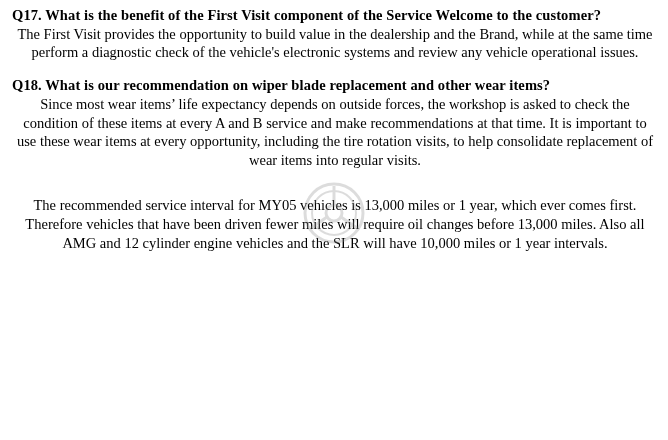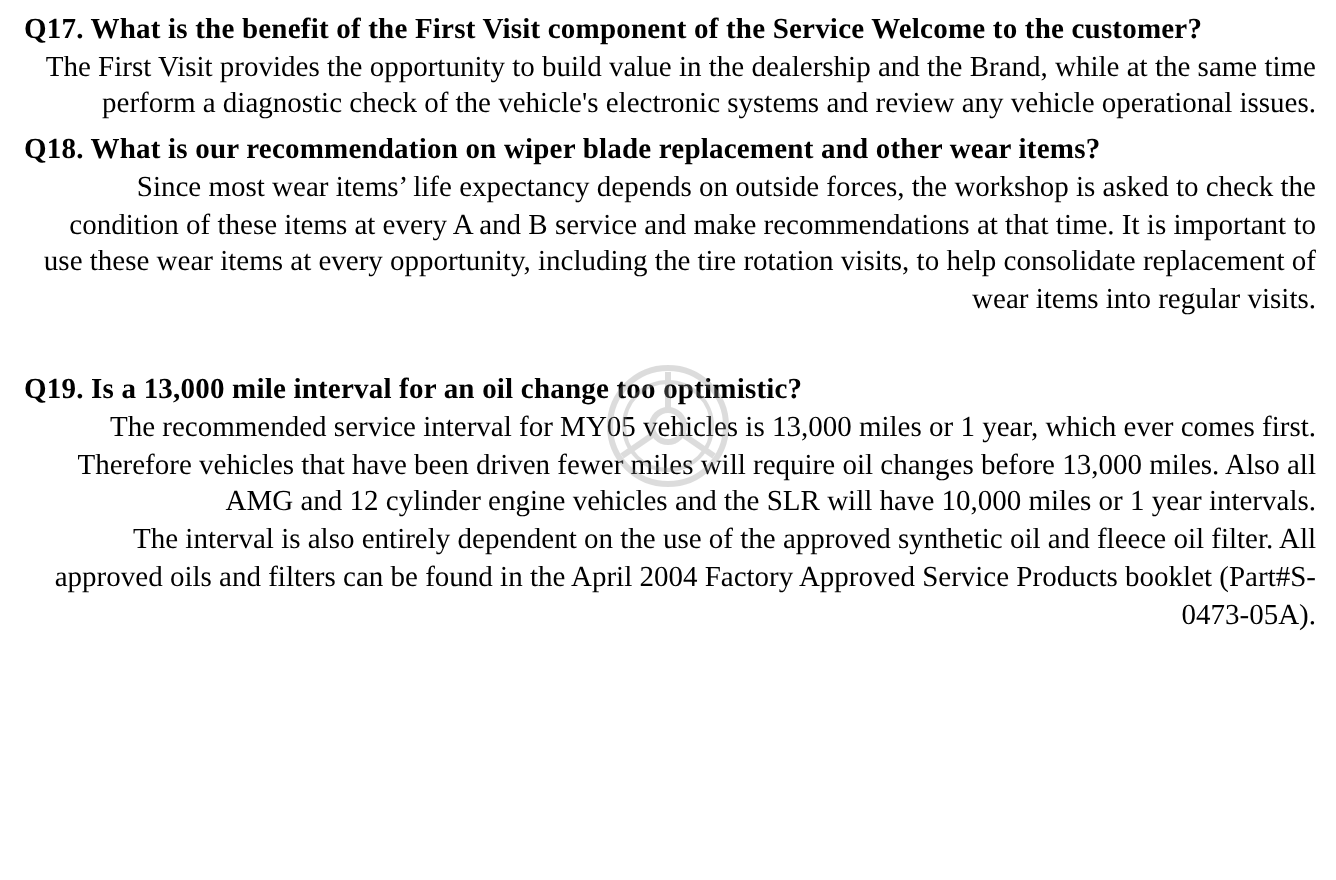"The First Visit provides the" .para { text-align: right -> center }
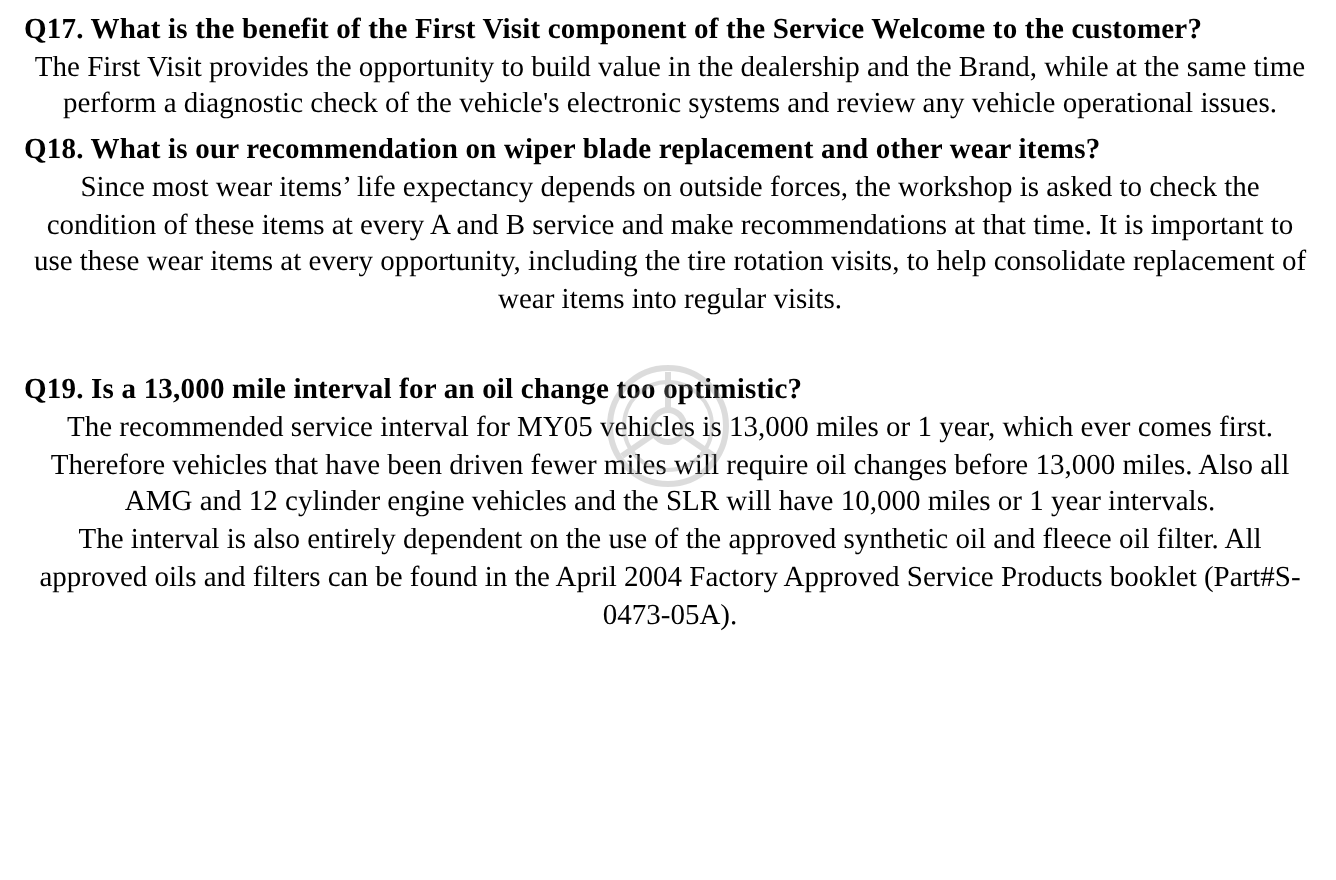"Q18. What is our recommendation" .qa + .qa { margin-top: 4px -> 14px }
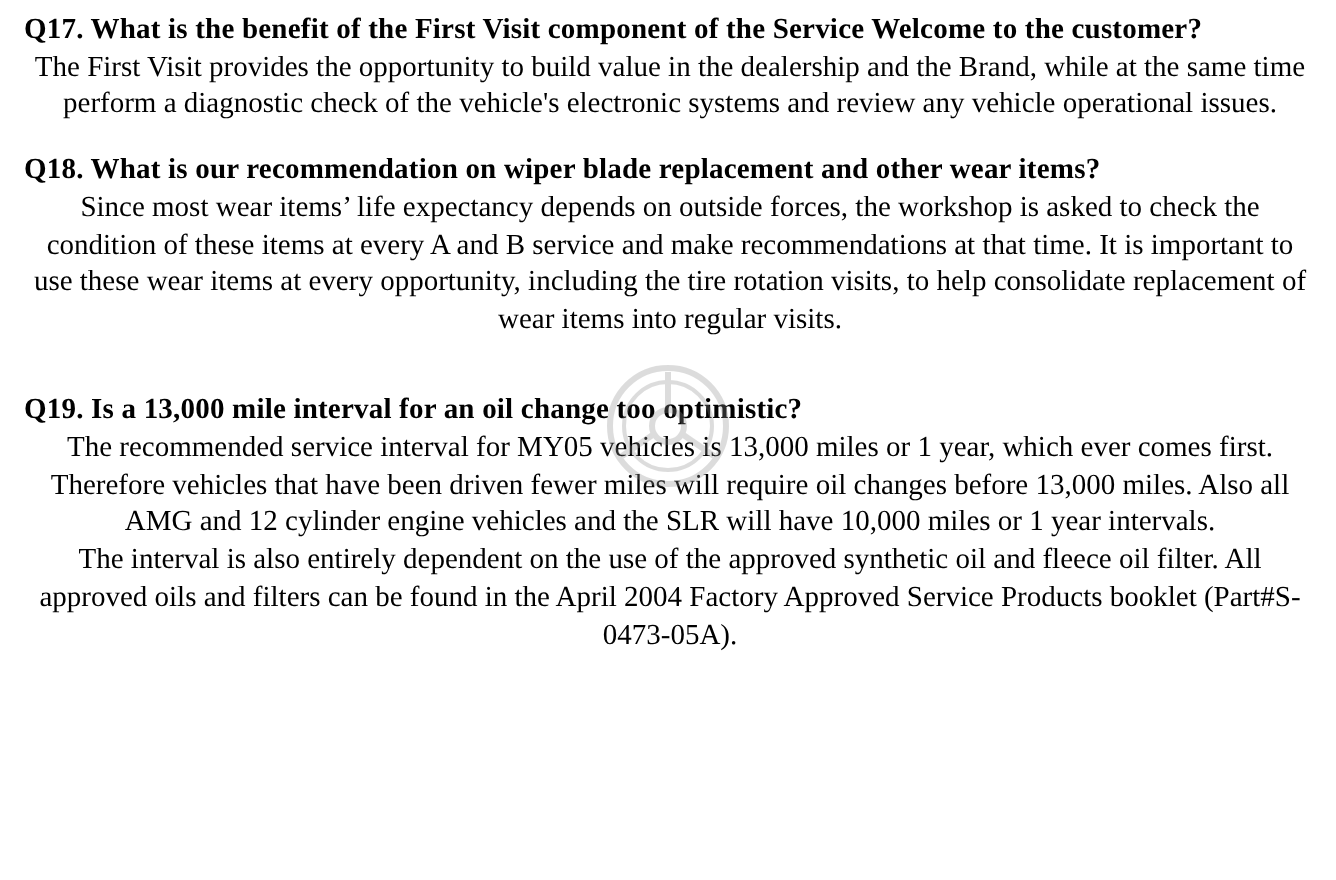"Q19. Is a 13,000 mile" div.q-head { html: <div>Q19. Is a 13,000 mile interval for an oil change too optimistic?</div> -> none }
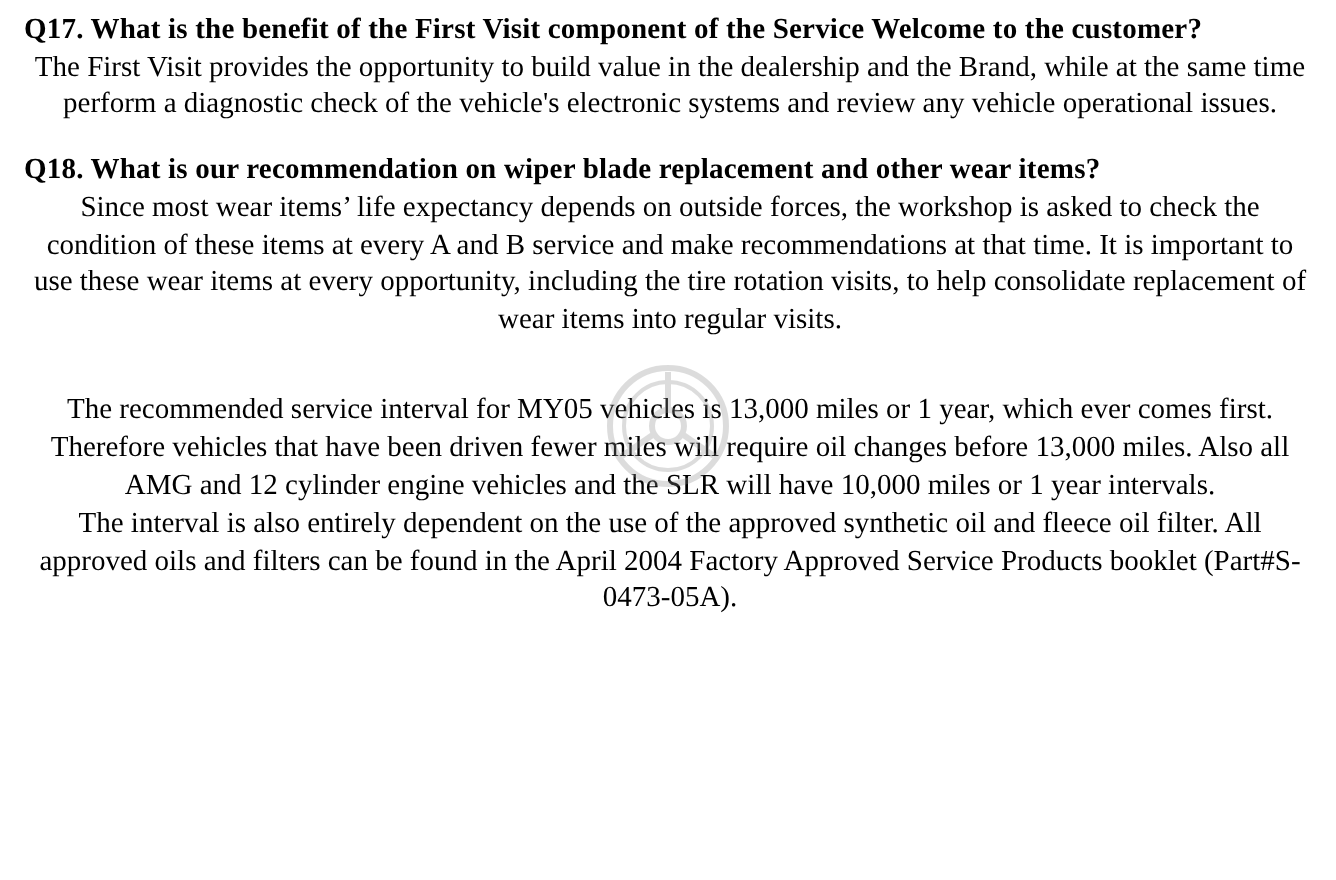"The interval is also entirely" div.para { html: <div>The interval is also entirely dependent on the use of the approved synthetic oil and fleece oil filter. All approved oils and filters can be found in the April 2004 Factory Approved Service Products booklet (Part#S-0473-05A).</div> -> none }
